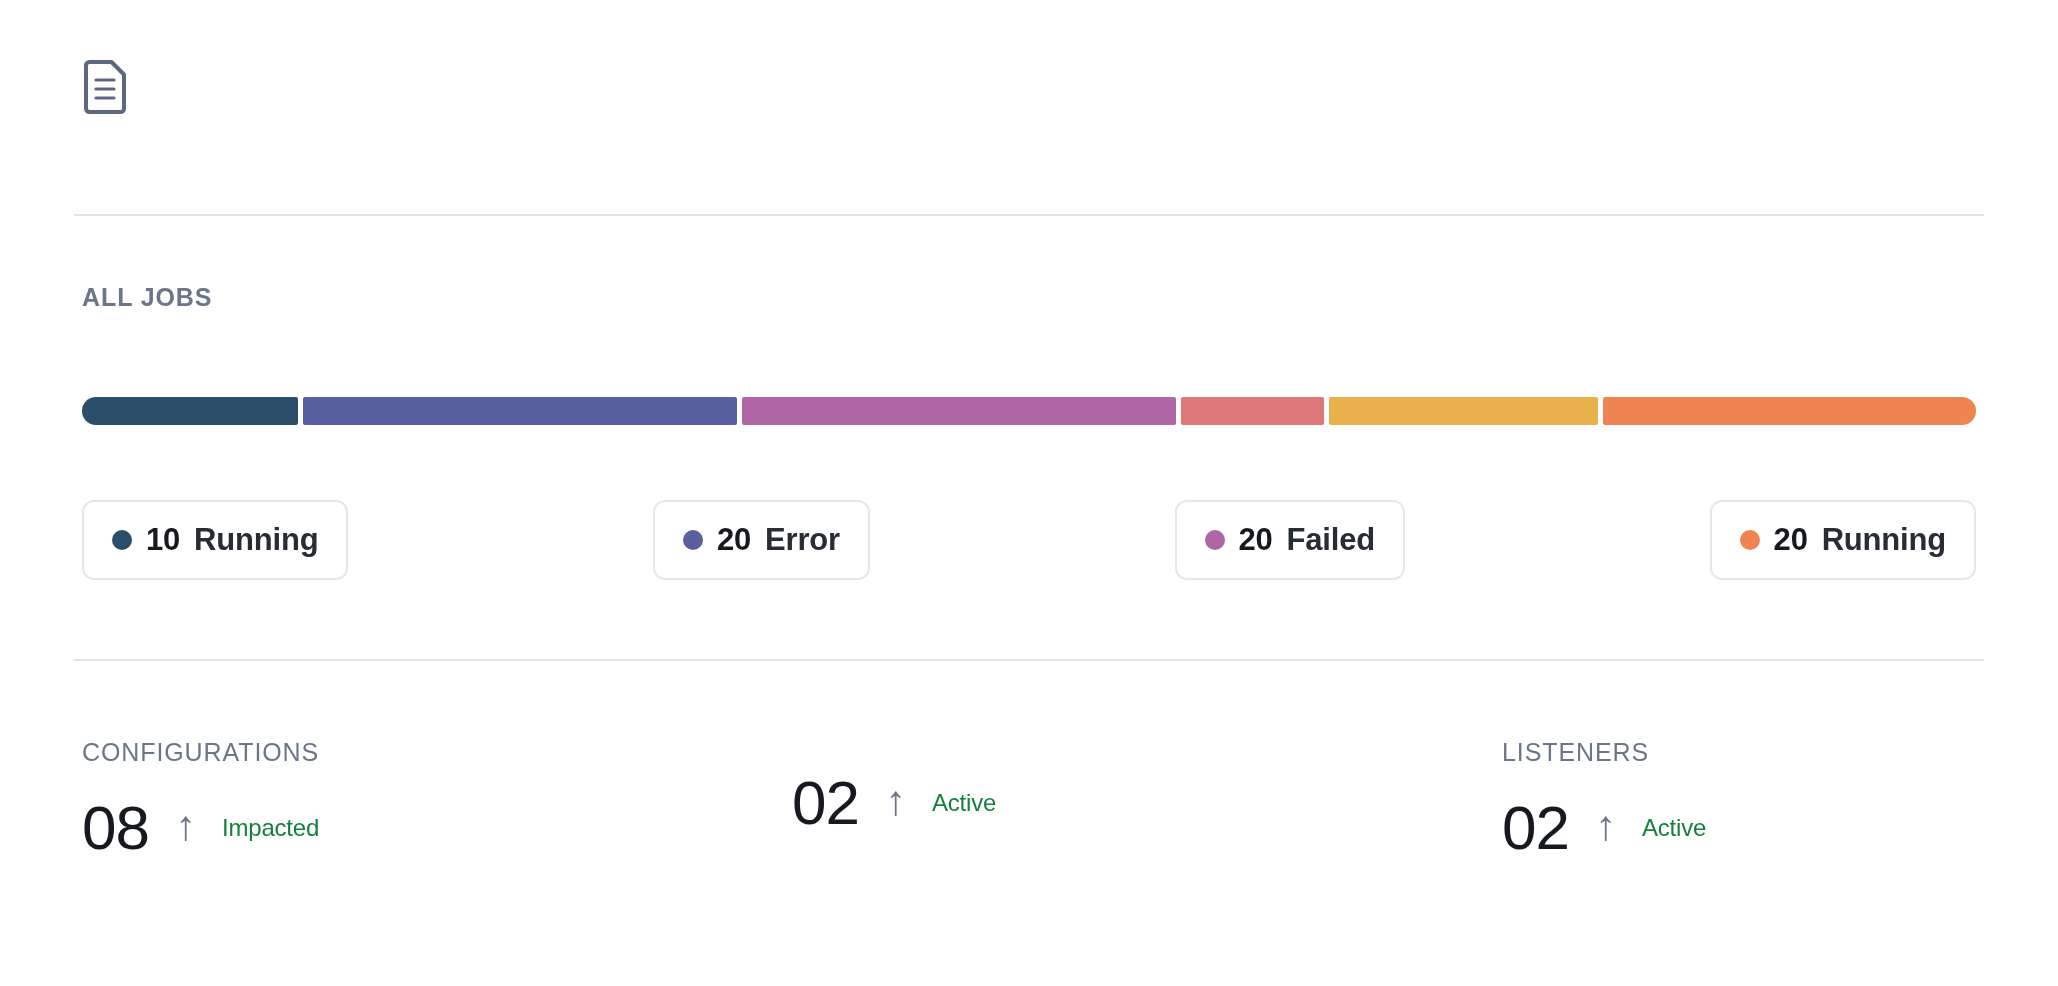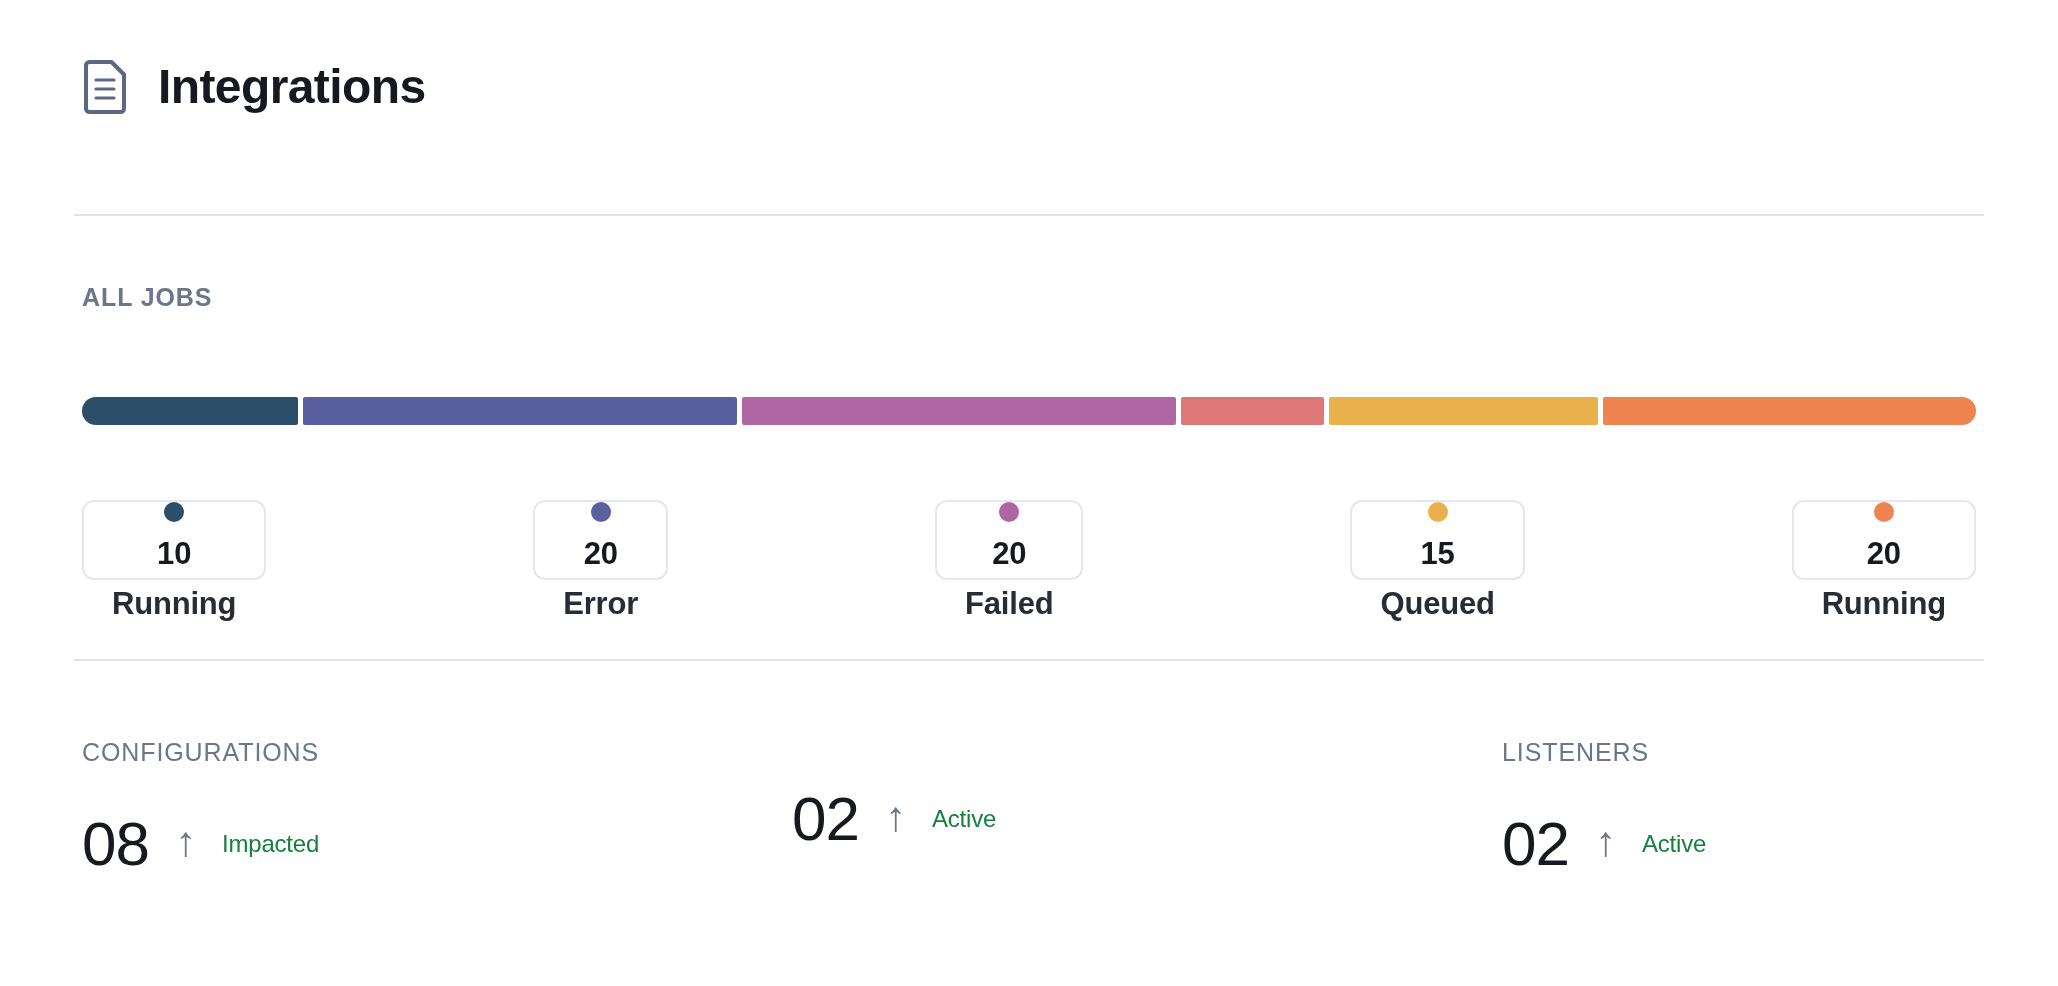"Integrations" h1.page-title { html: <h1>Integrations</h1> -> none }
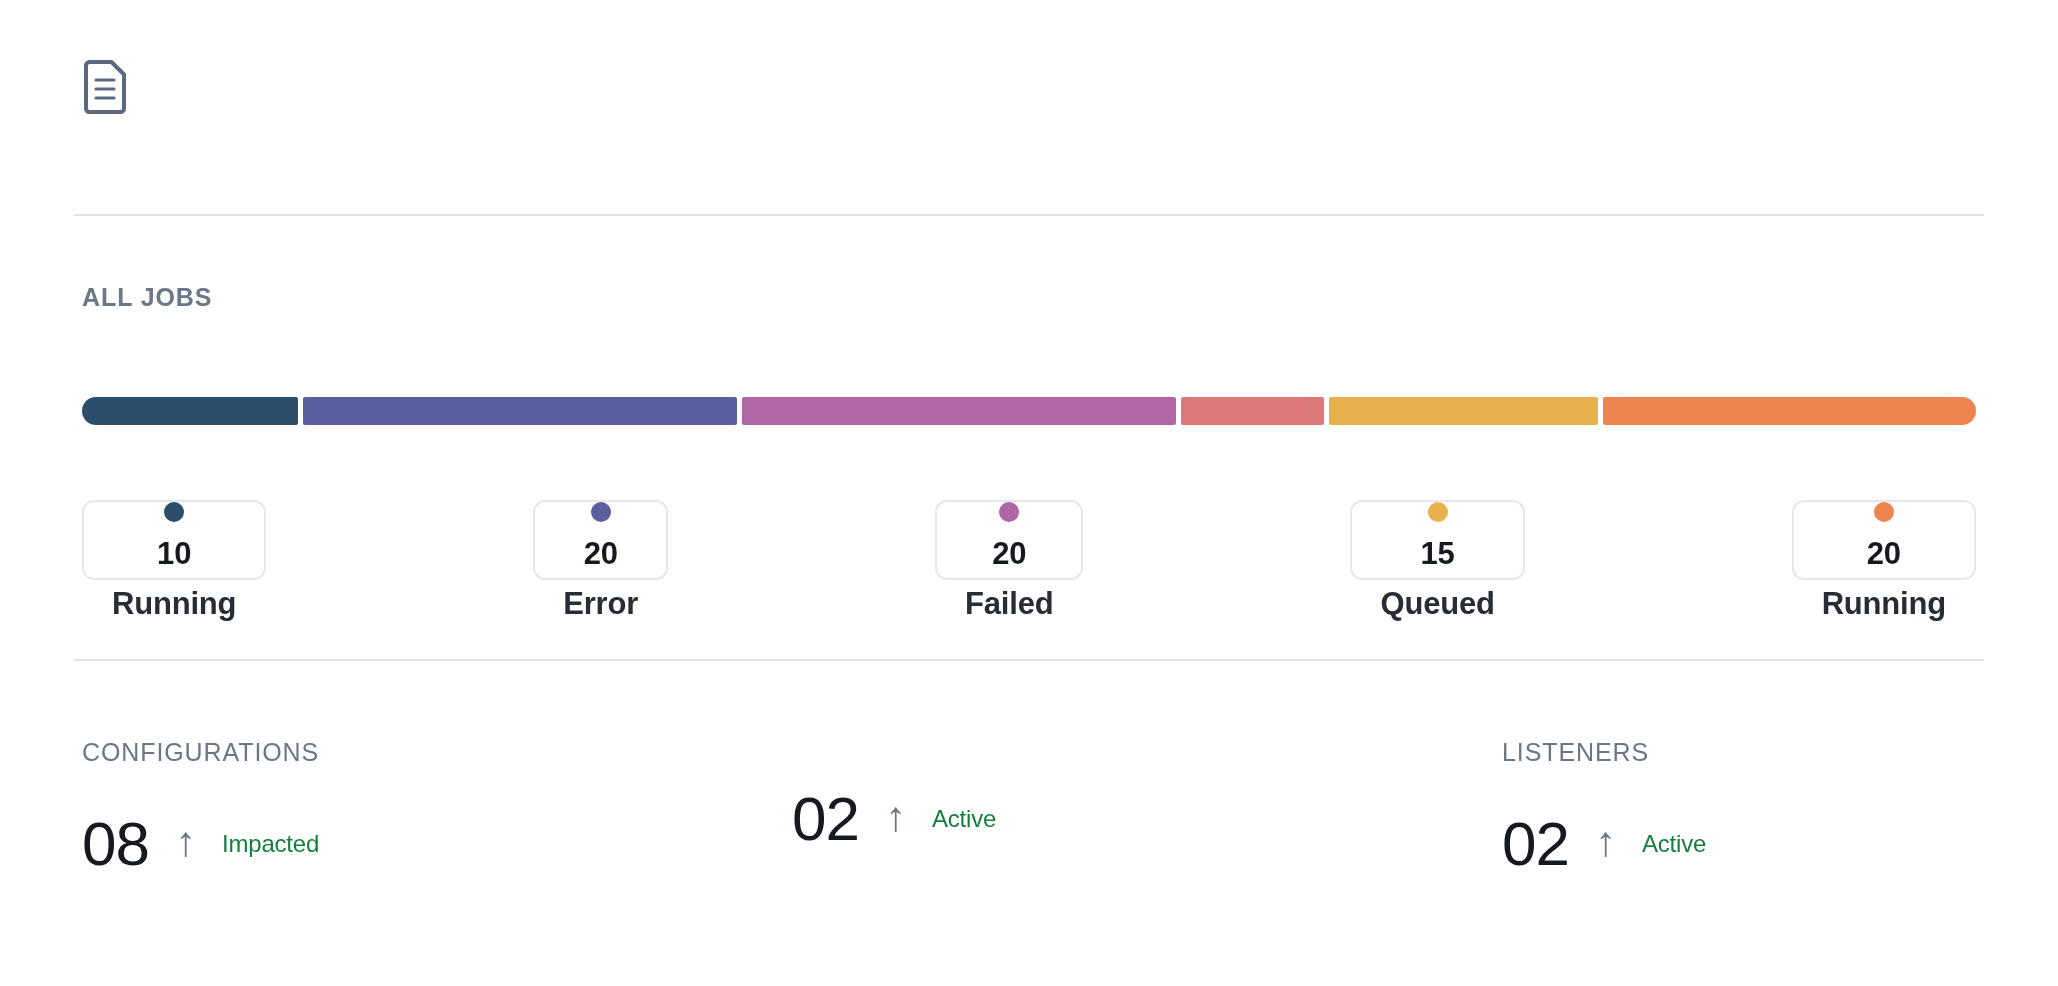"10" .chip { flex-direction: column -> none }
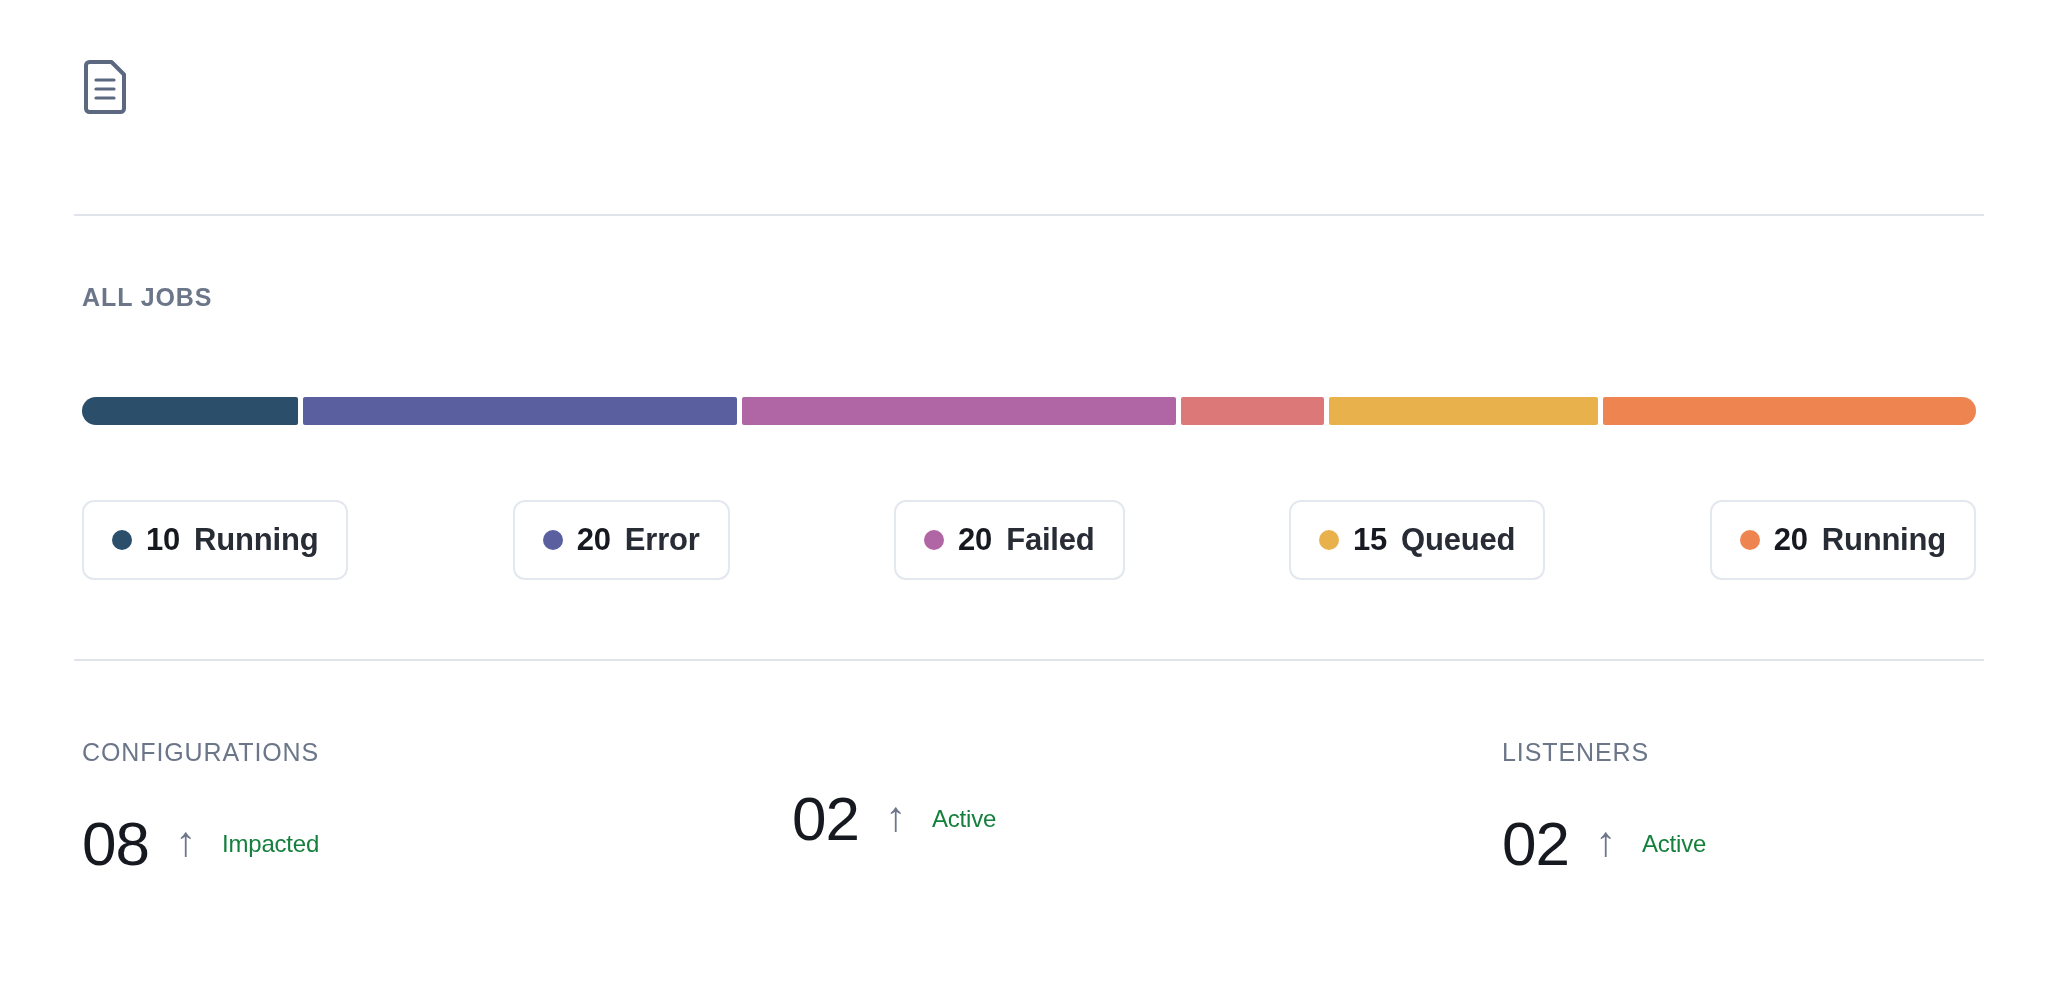"15" div.chip { html: <div> <span></span> <span>15</span> <span>Queued</span> </div> -> none }
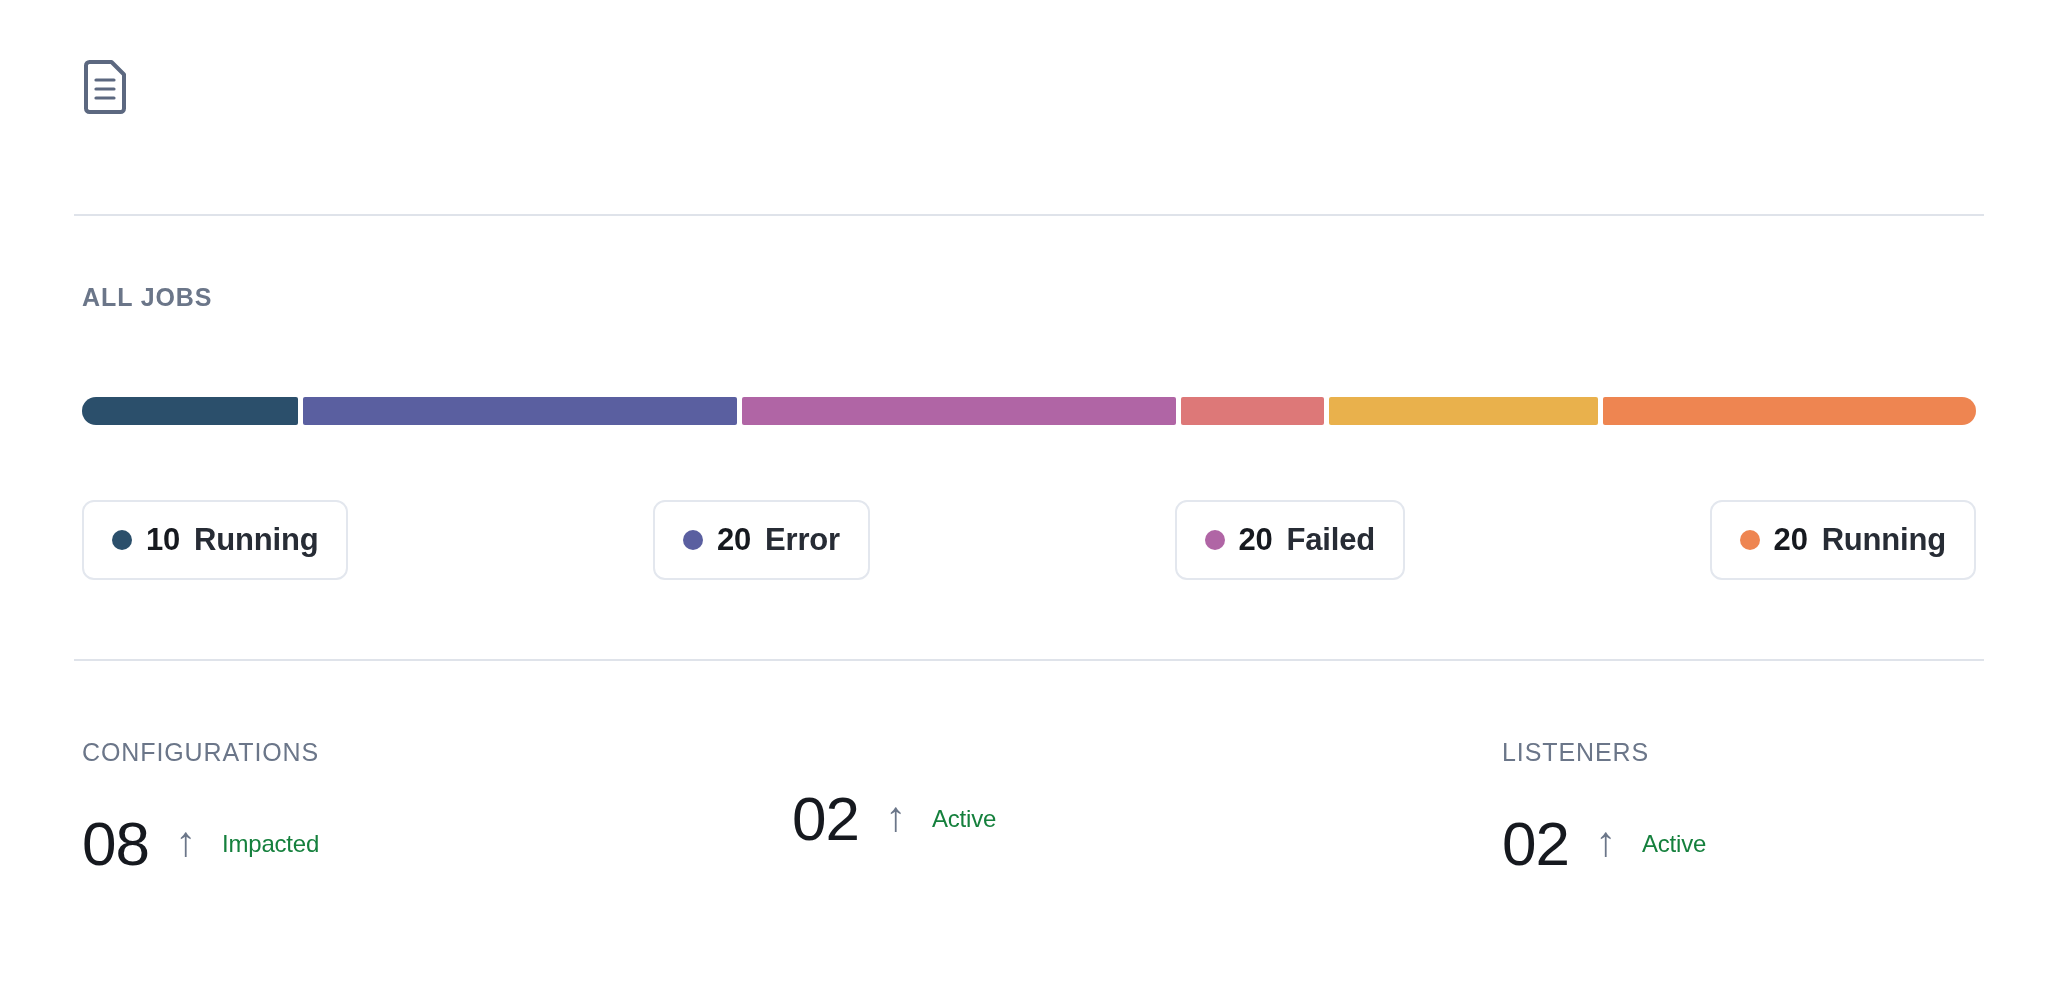"08" .stat-row { margin-top: 48px -> 32px }
